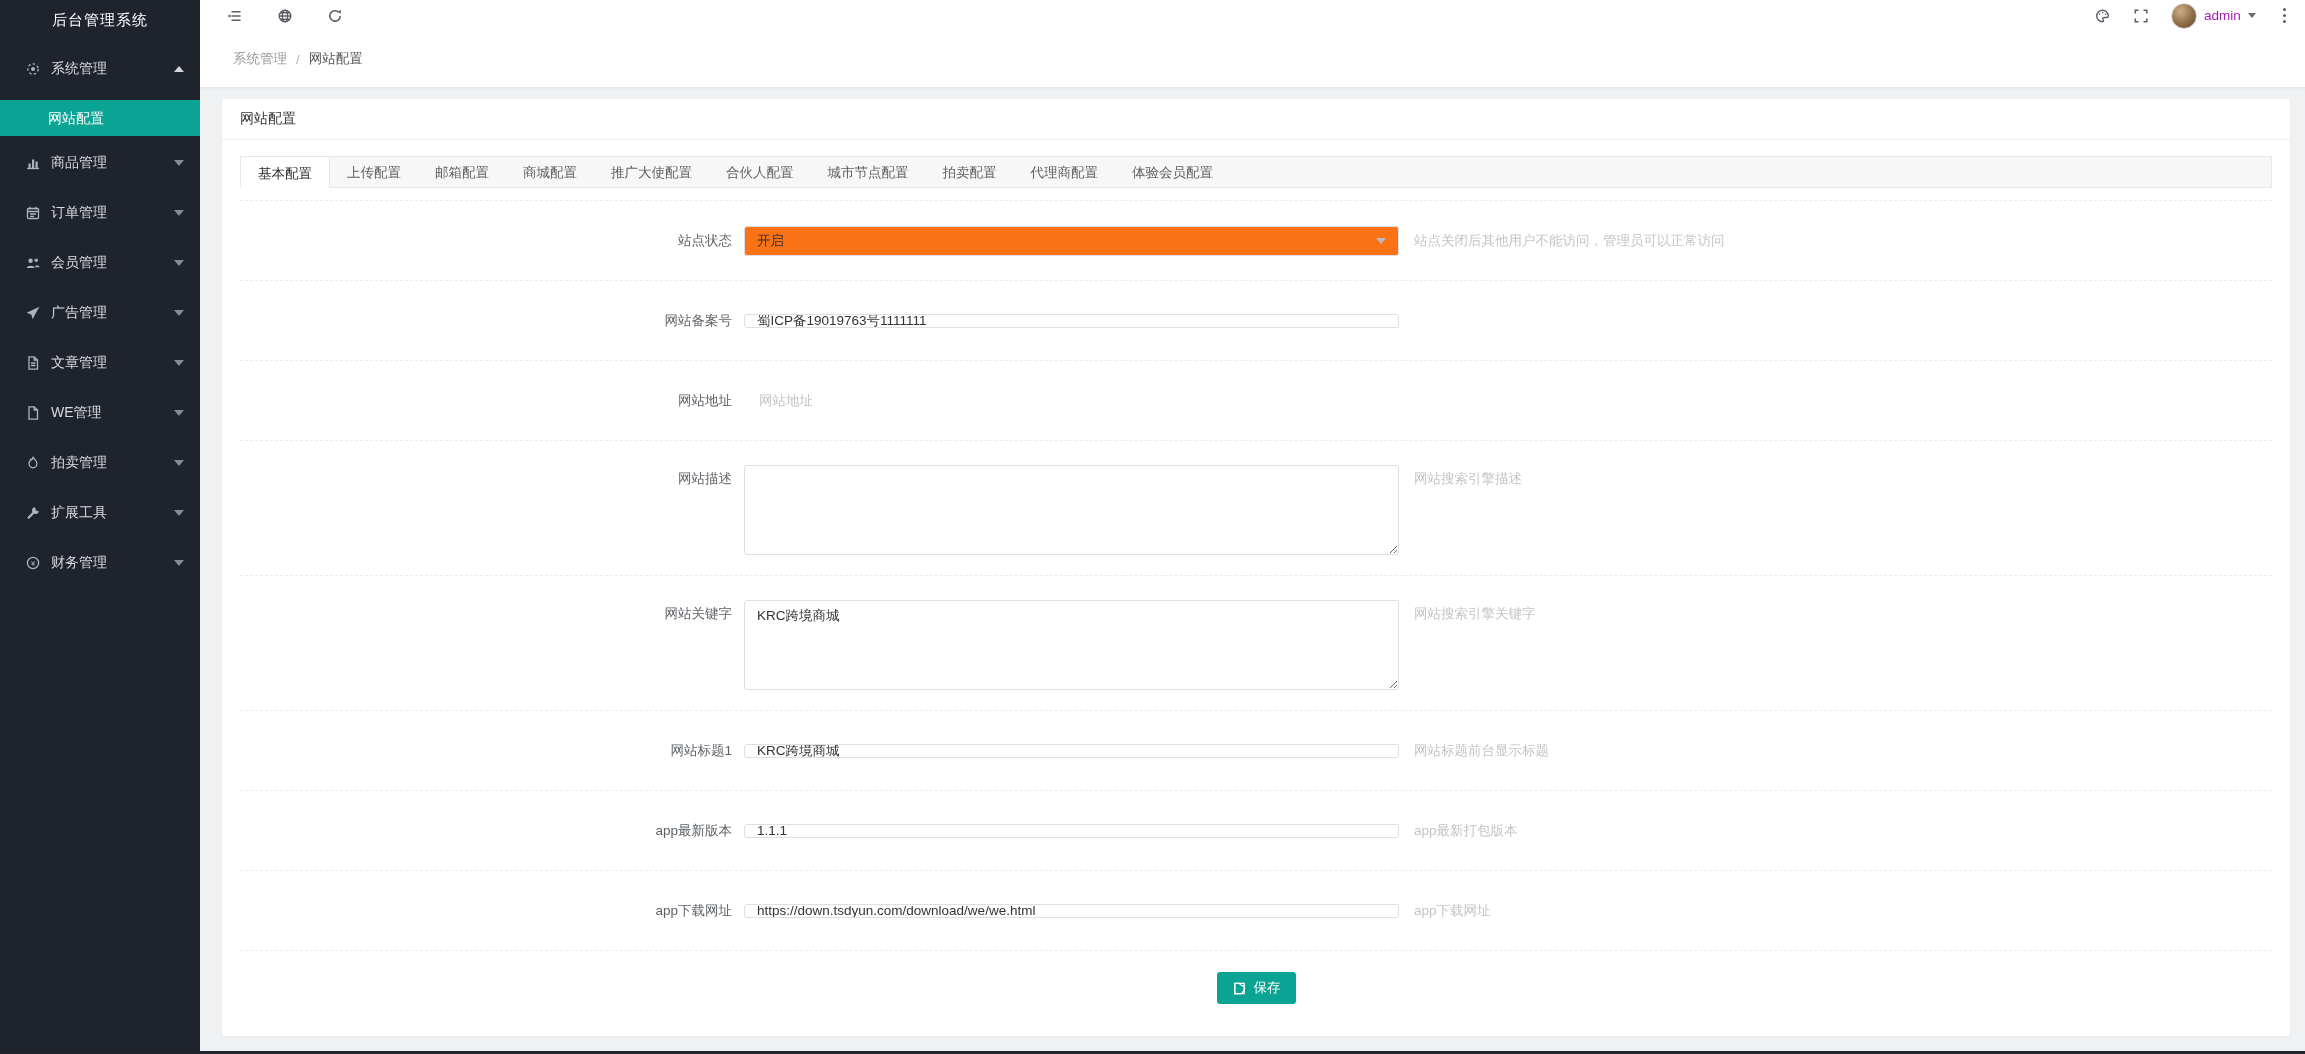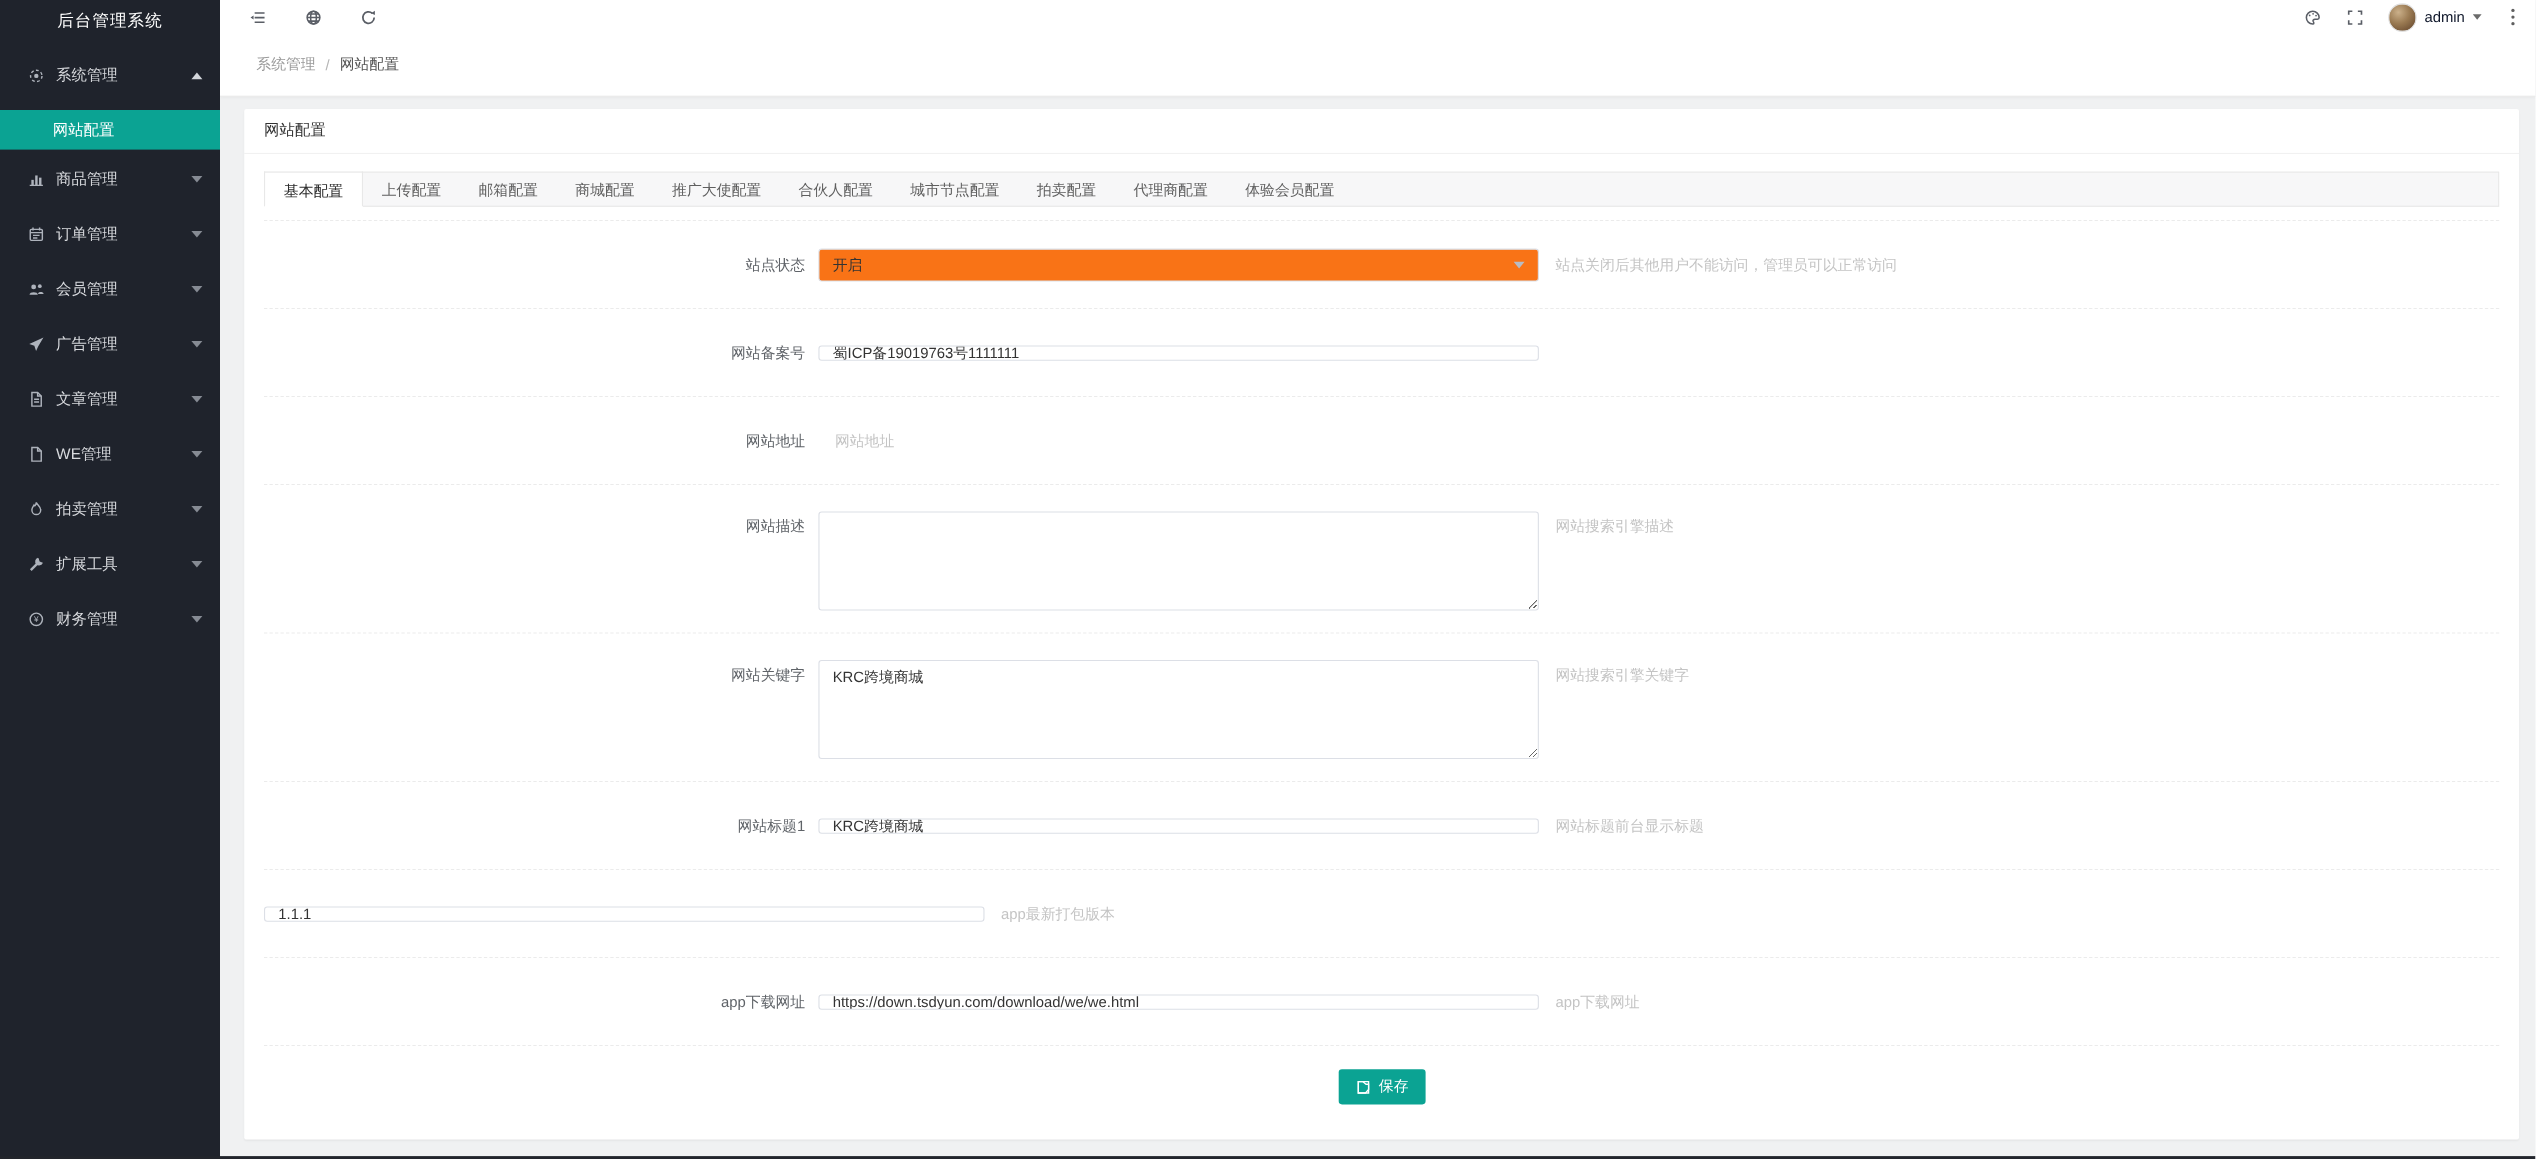"admin" .user-name { color: #0f172a -> #a21caf }
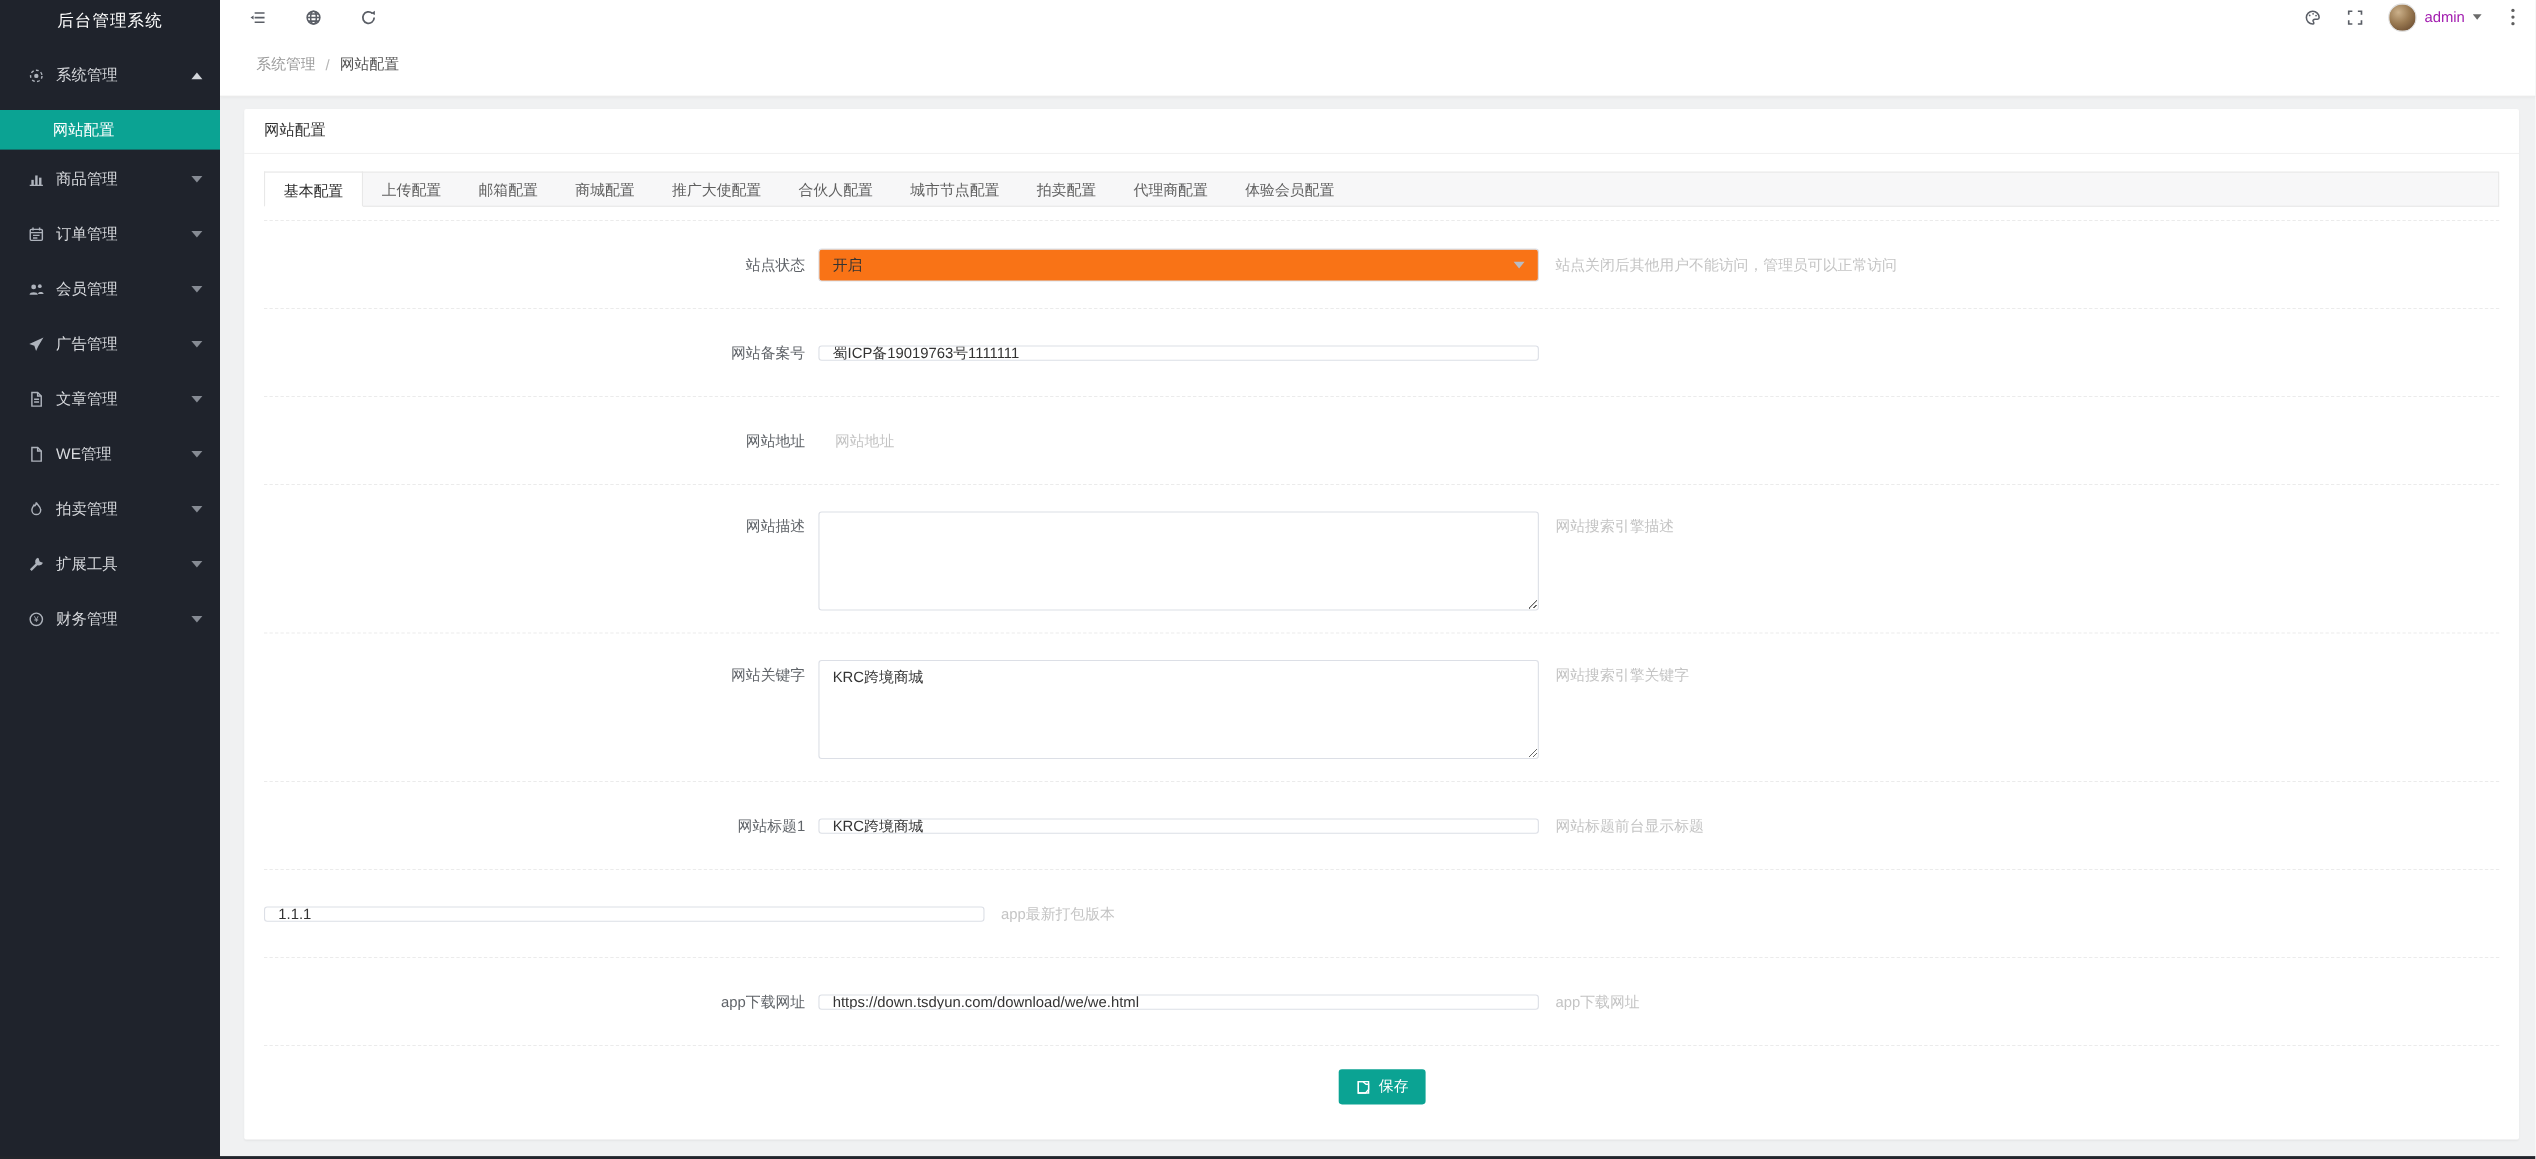"app最新版本" label.form-label { html: none -> <label>app最新版本</label> }
